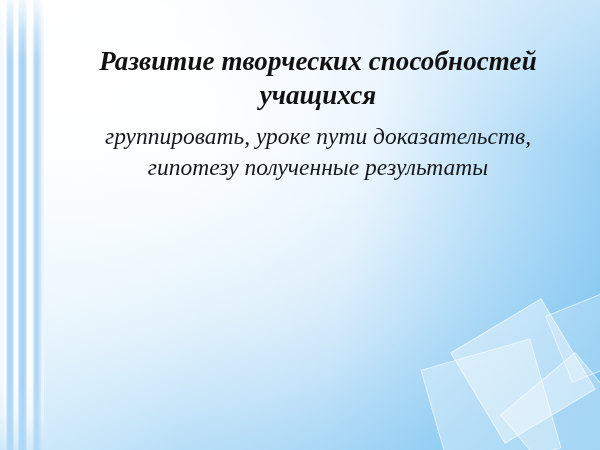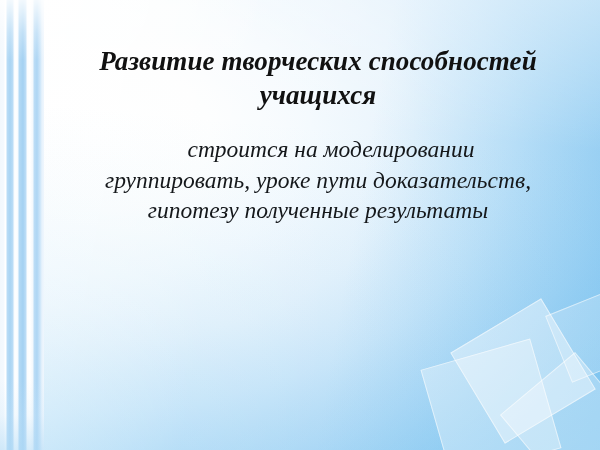"Развитие творческих способностей" .content { gap: 13px -> none }
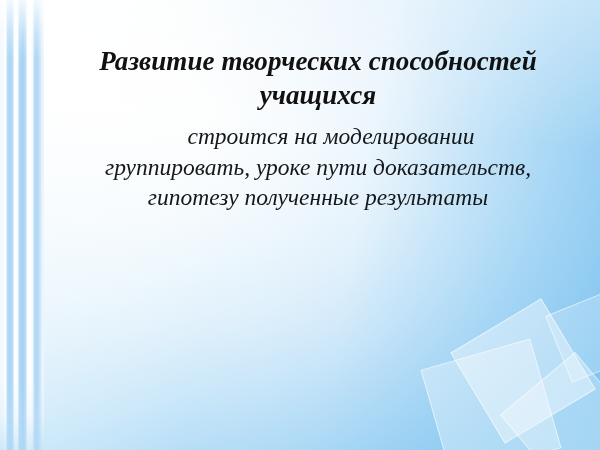"строится на моделировании" span.body-line { html: <span>строится на моделировании</span> -> none }
